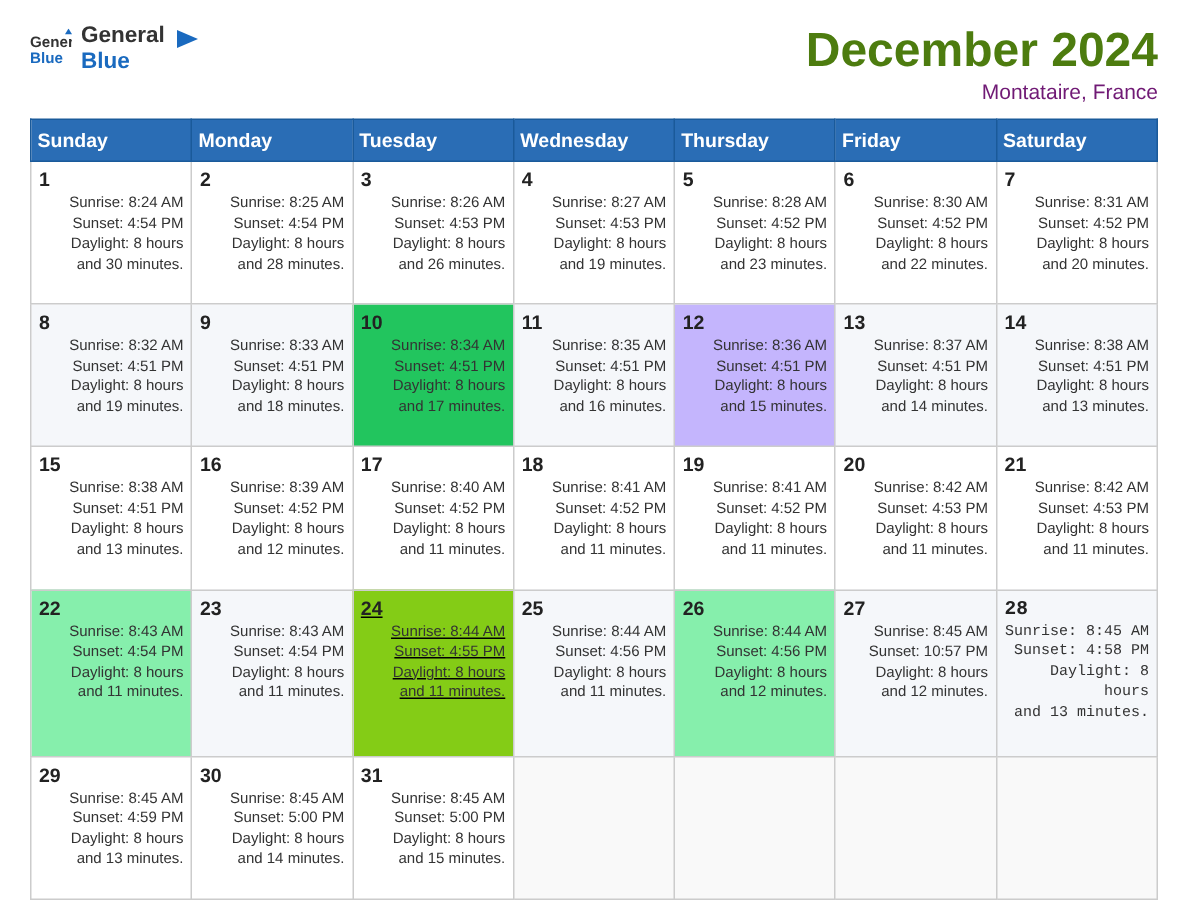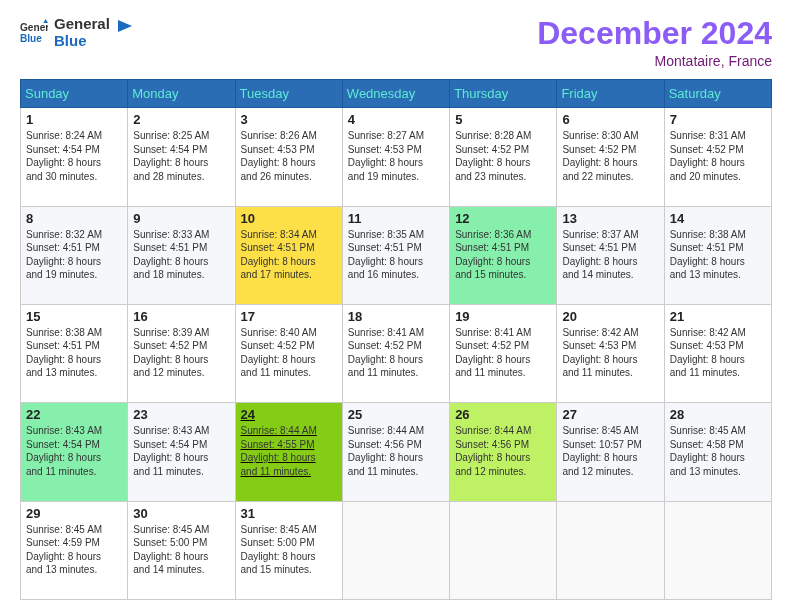"December 2024" .month-title { color: #8b5cf6 -> #4d7c0f }
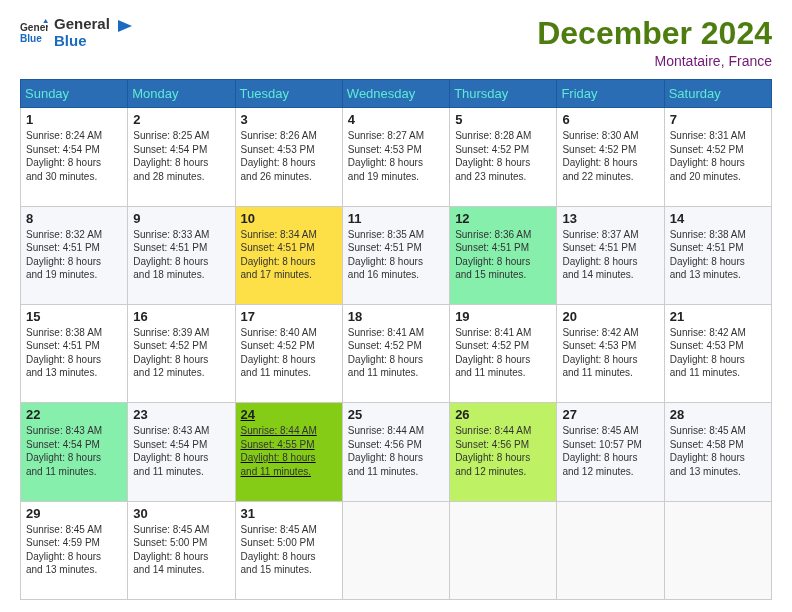"Sunday" .calendar th { color: #5eead4 -> #ffffff; font-weight: normal -> bold }
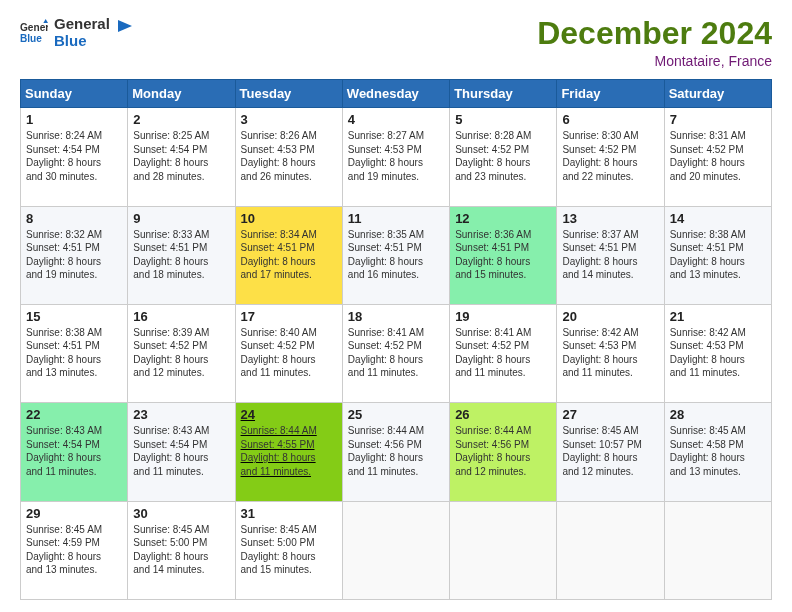"Sunrise: 8:24 AM" .day-info { text-align: none -> right }
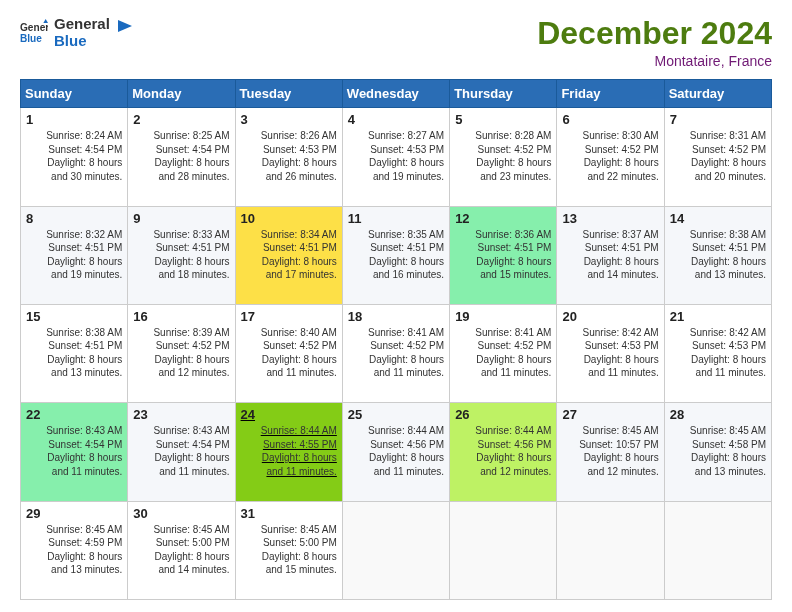"10" td { background: #fde047 -> #22c55e }
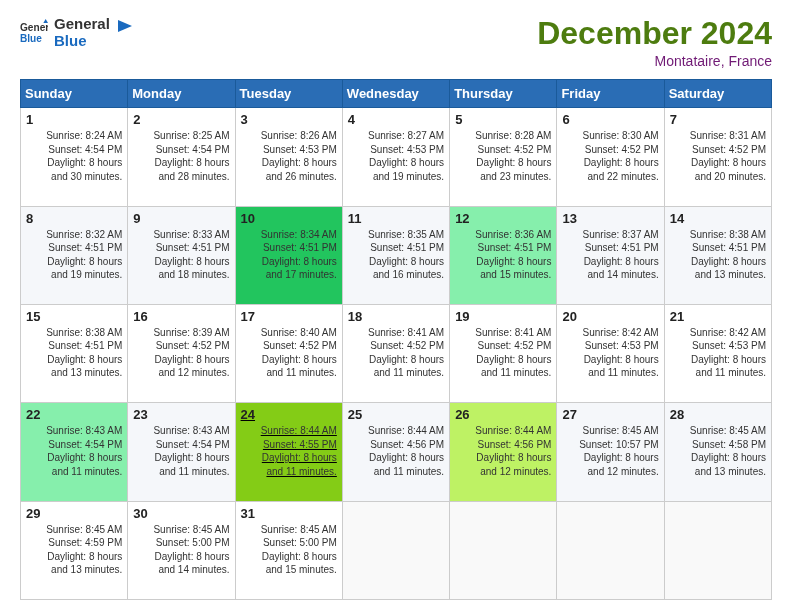"12" td { background: #86efac -> #c4b5fd }
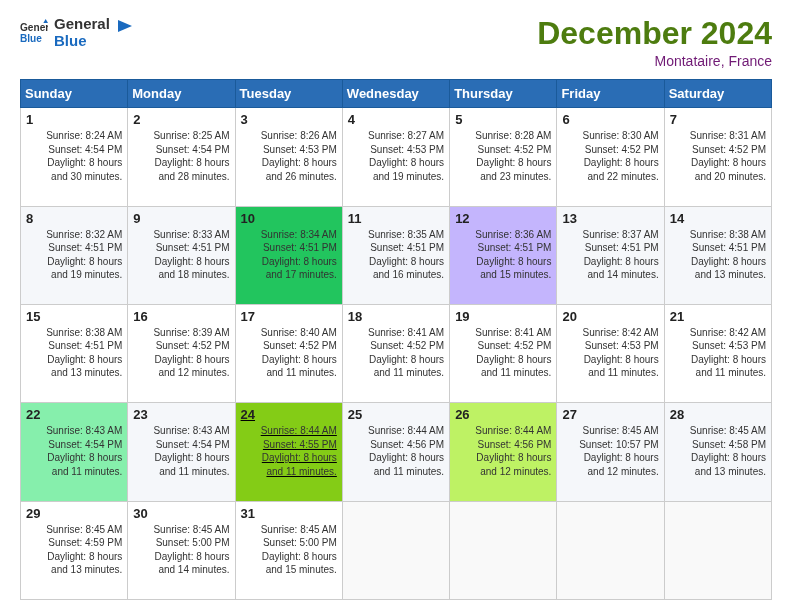"26" td { background: #bef264 -> #86efac }
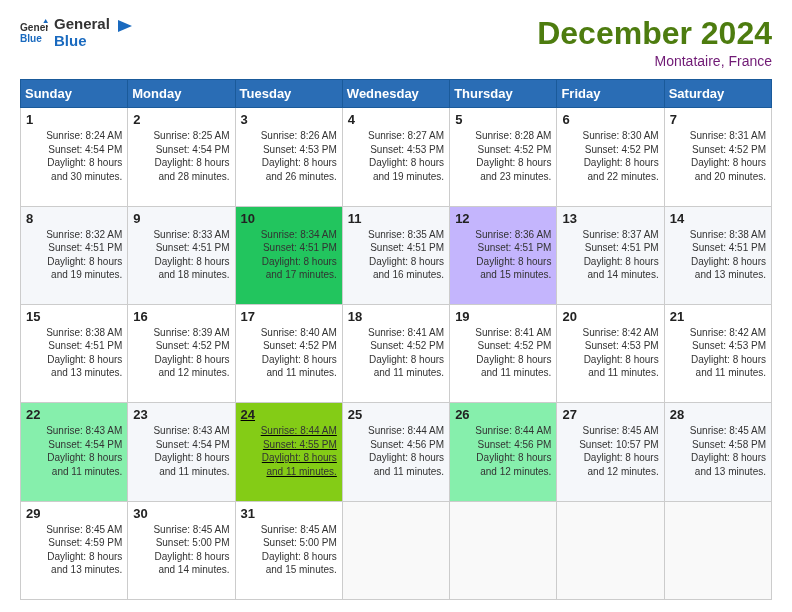"28" td { font-family: none -> Liberation Mono, monospace }
